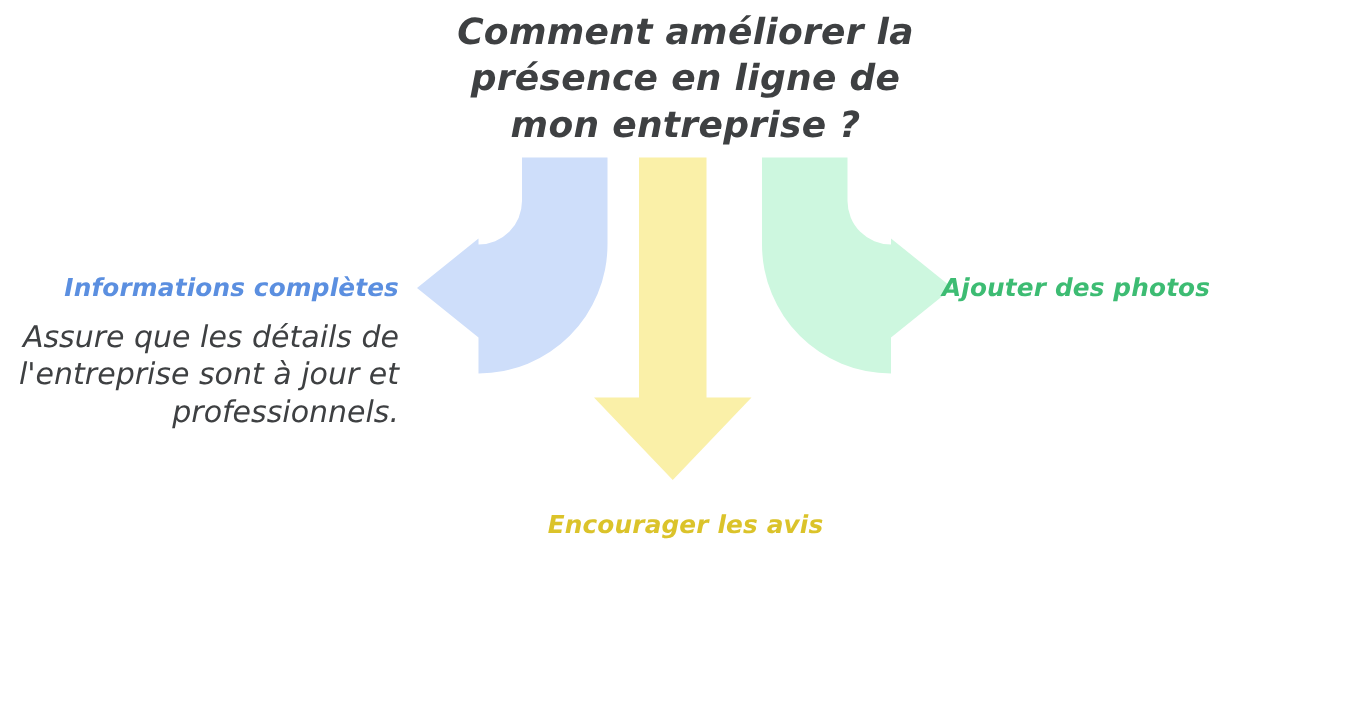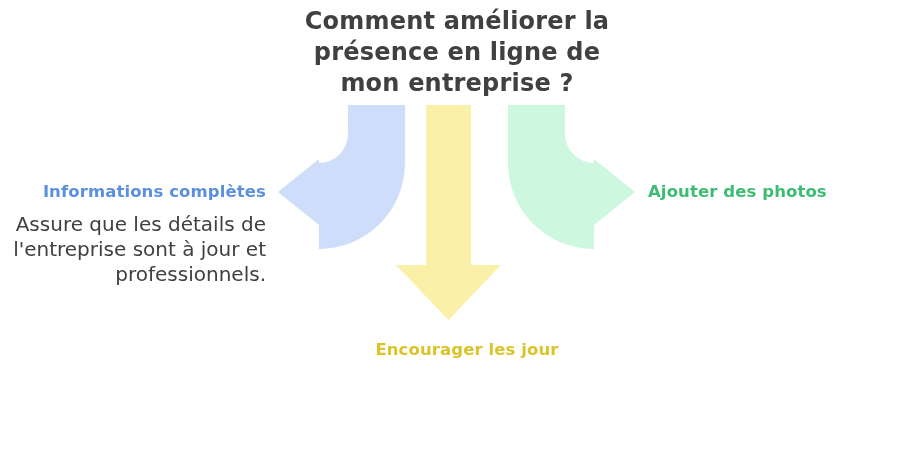"Comment améliorer la" .canvas { font-style: none -> italic }
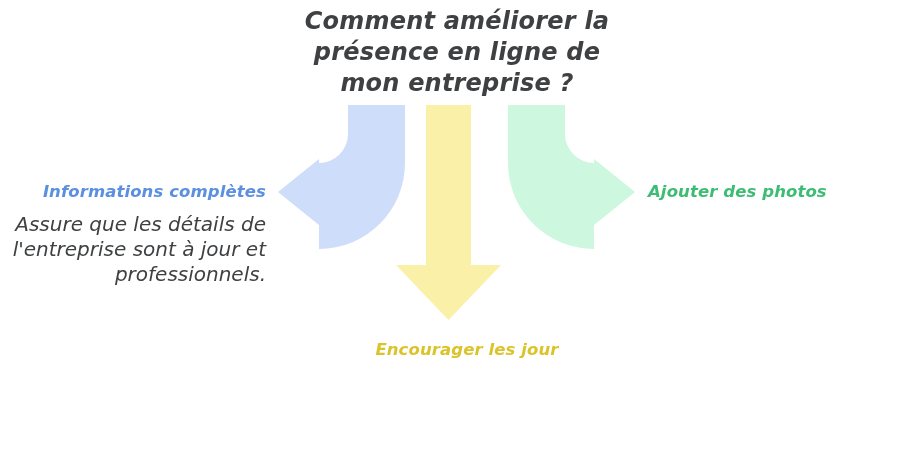"Informations complètes" .node-heading { padding-left: 20px -> none }
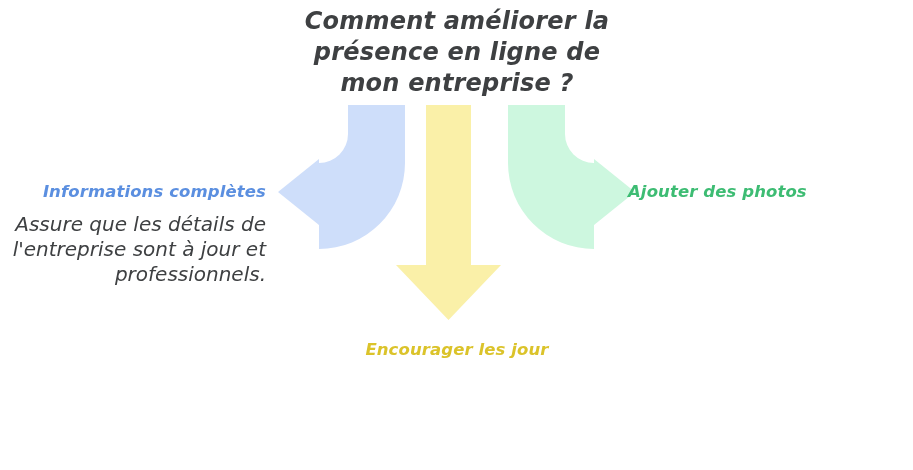"Encourager les jour" div.node-heading { text: jour -> avis }
